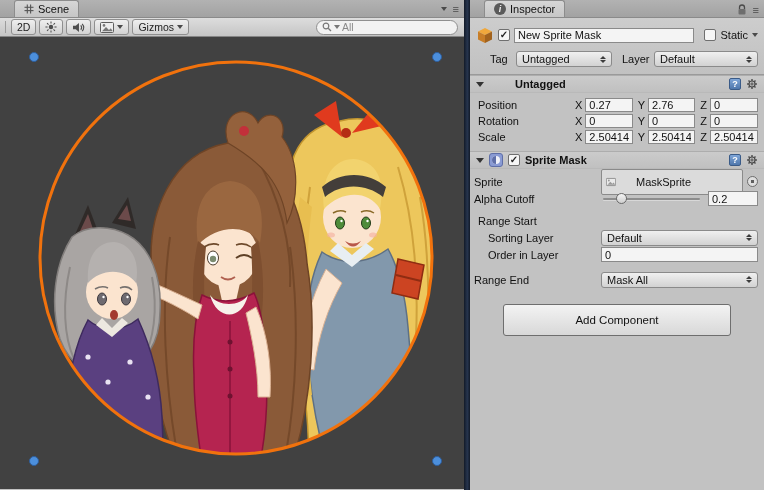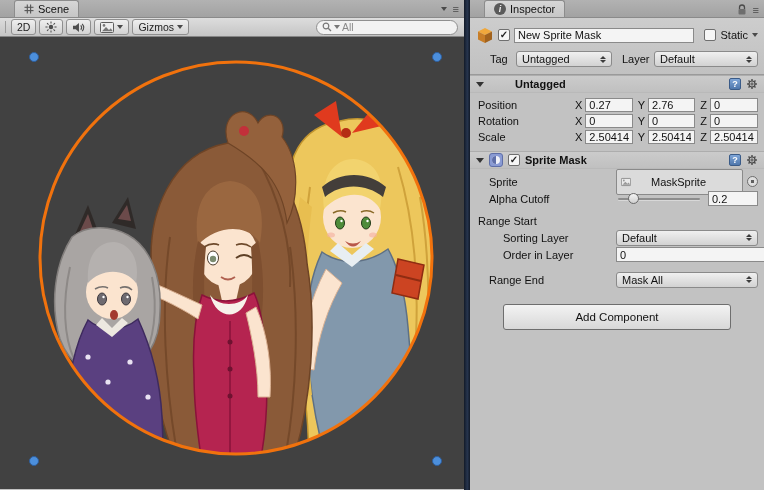"Sprite" .prop-row { padding: 0 6px 0 19px -> 0 6px 0 4px }
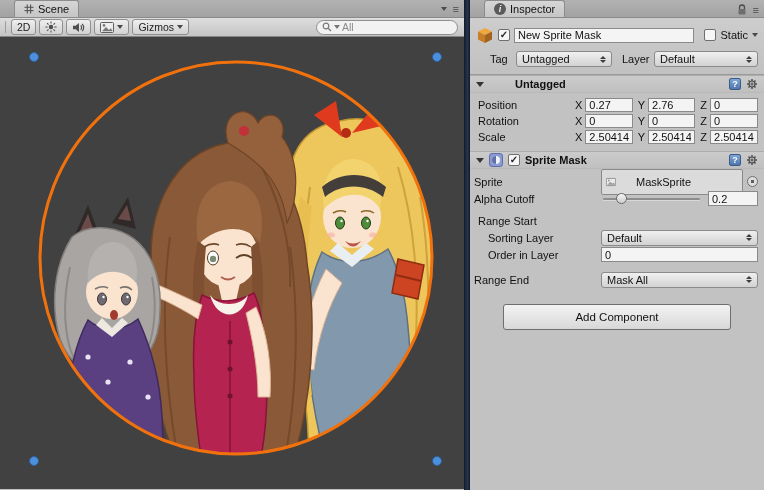"Add Component" .add-btn { height: 26px -> 32px }
